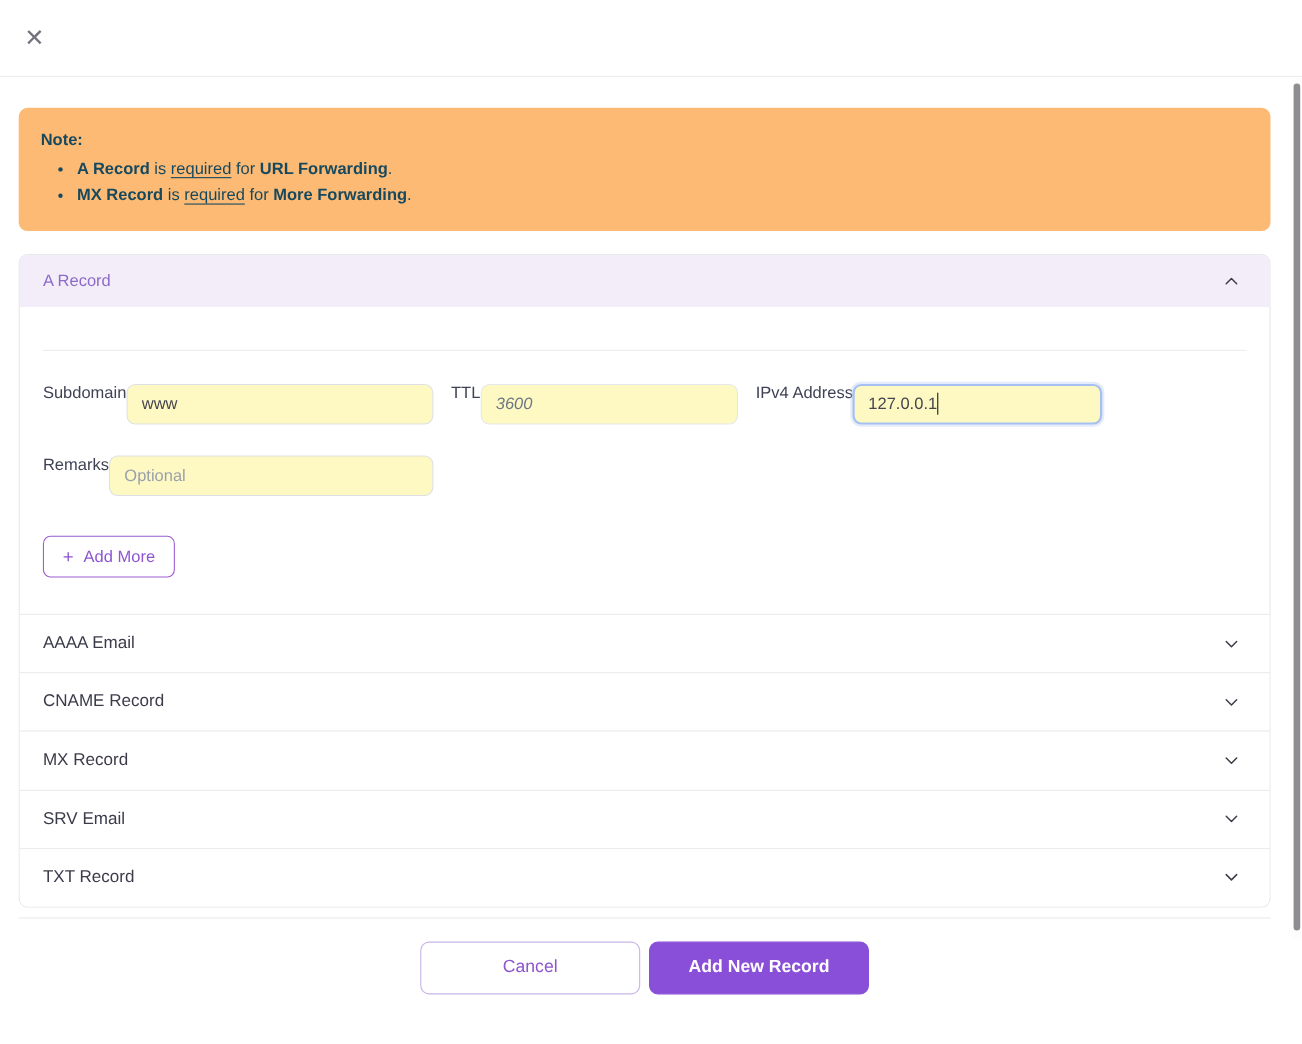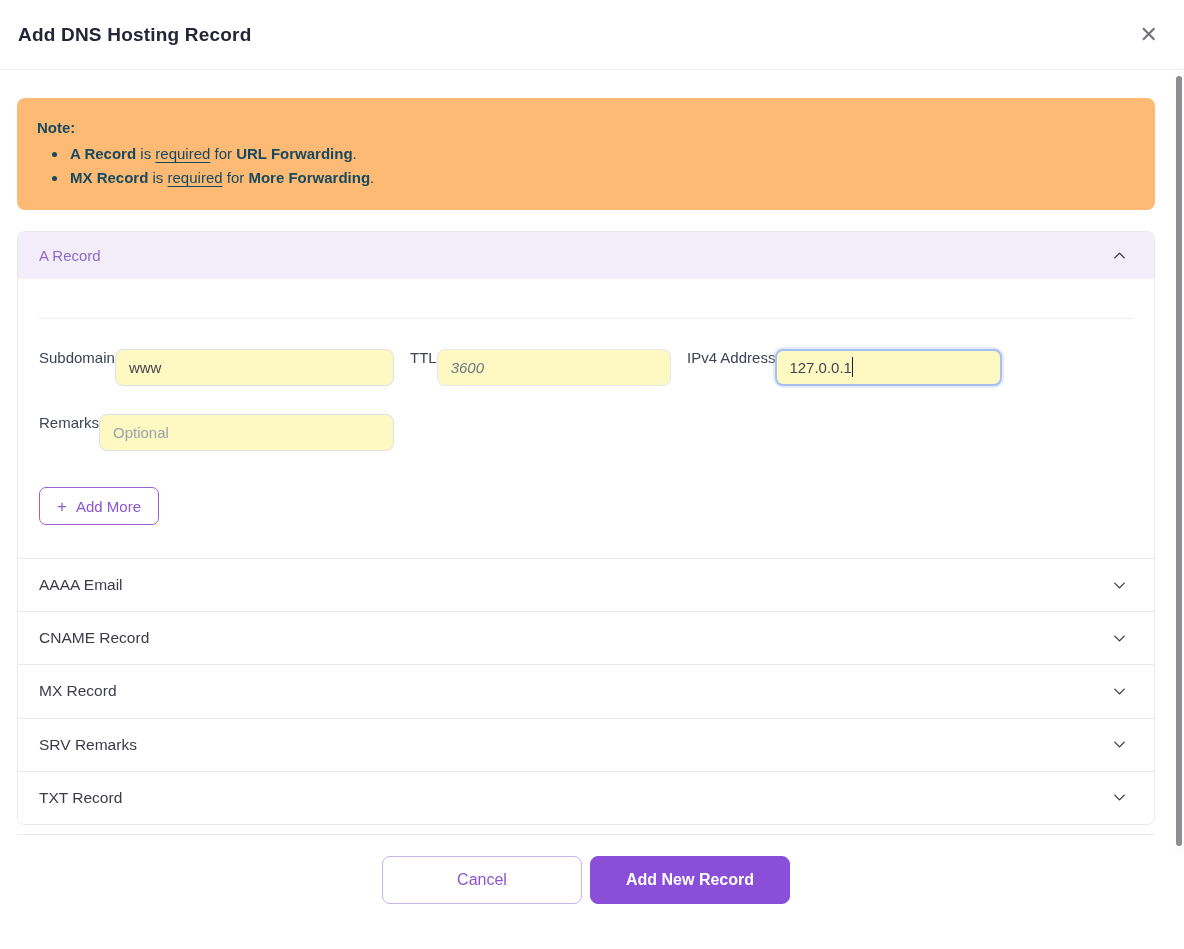"Add DNS Hosting Record" div.modal-title { html: <div>Add DNS Hosting Record</div> -> none }
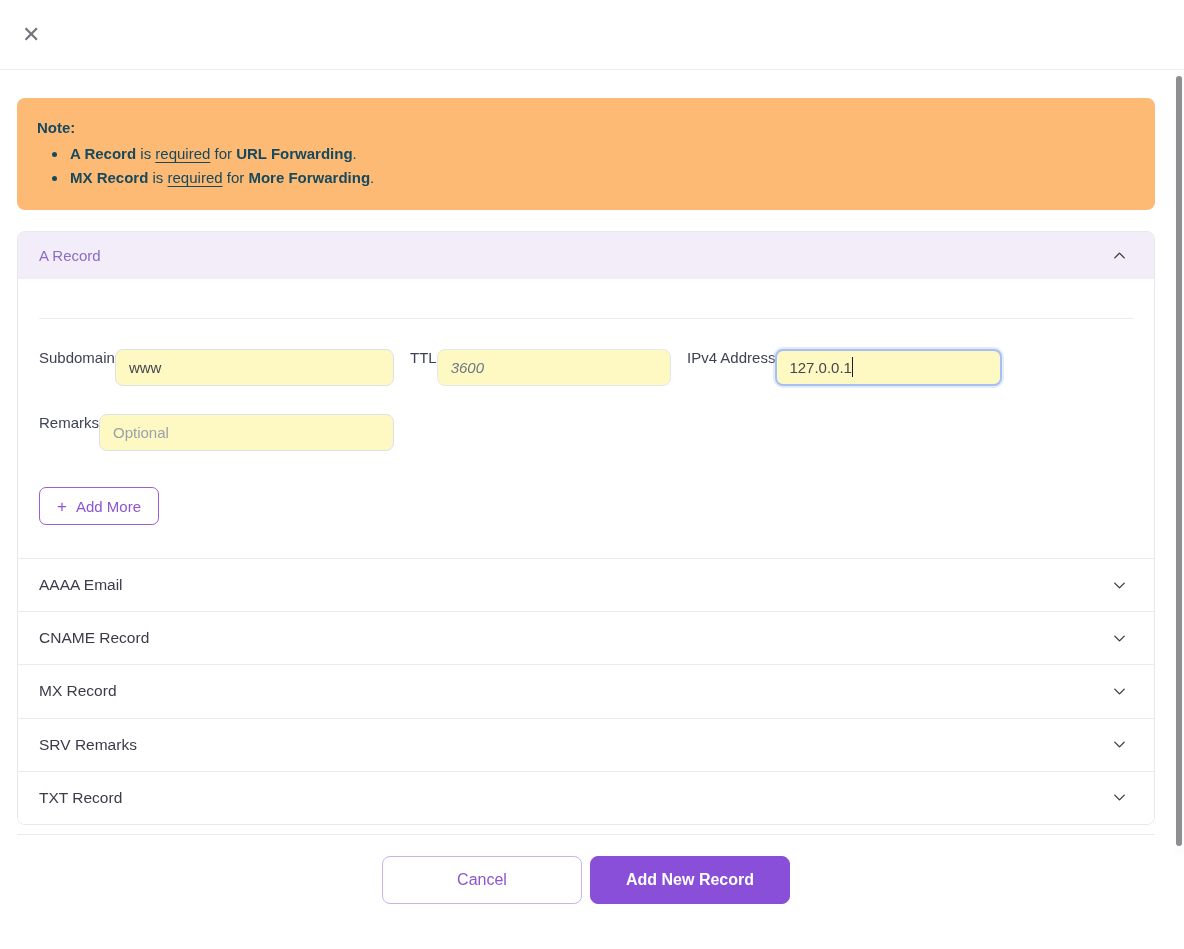"SRV Remarks" span { text: Remarks -> Email }
